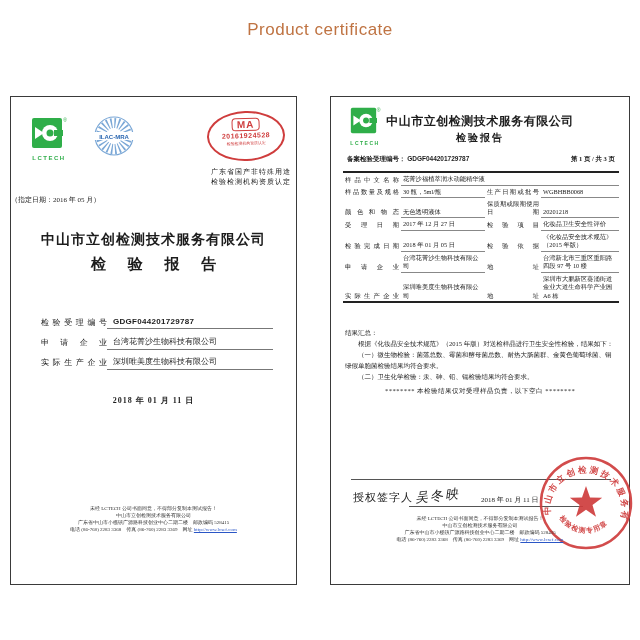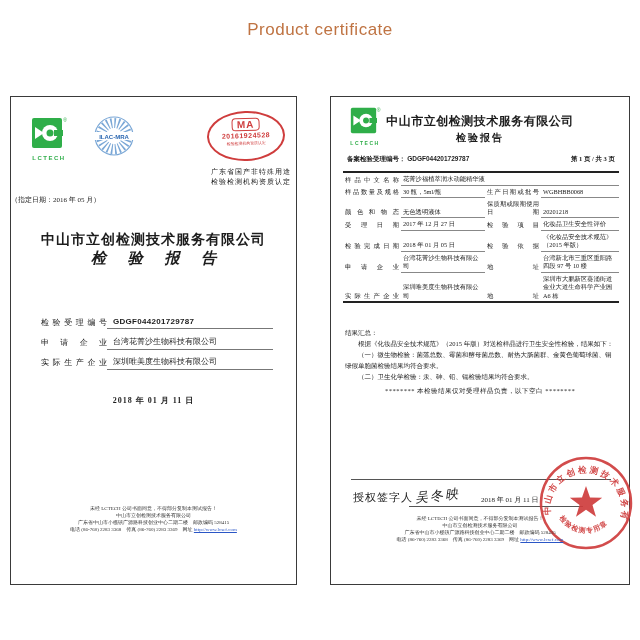"检 验 报 告" div.report-l { font-style: italic -> none; top: 152px -> 158px }
